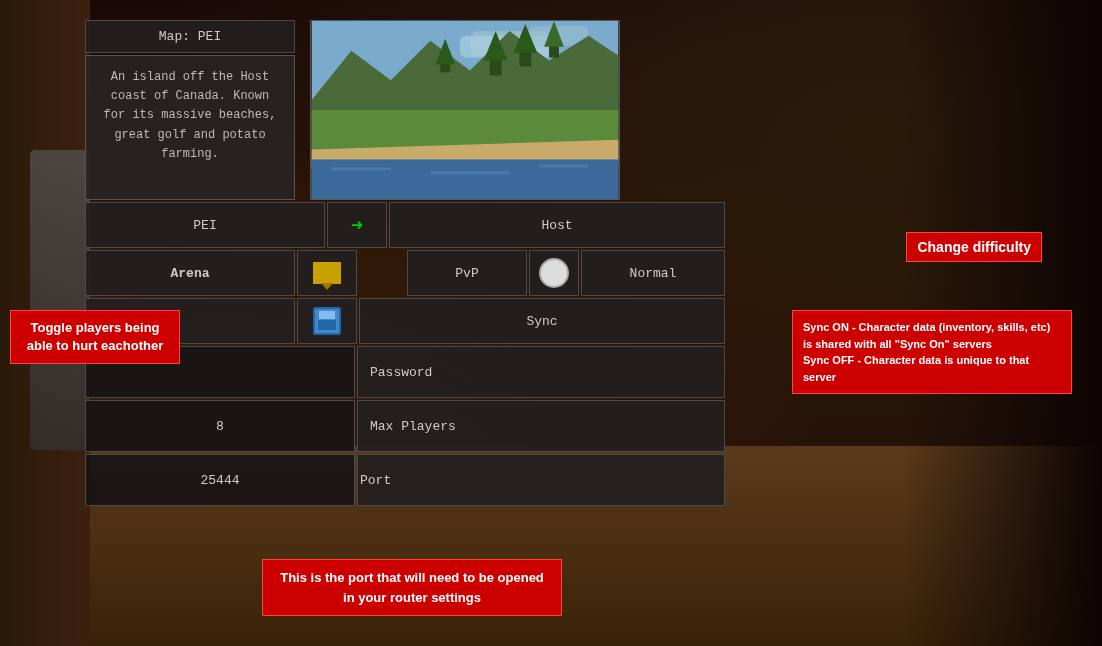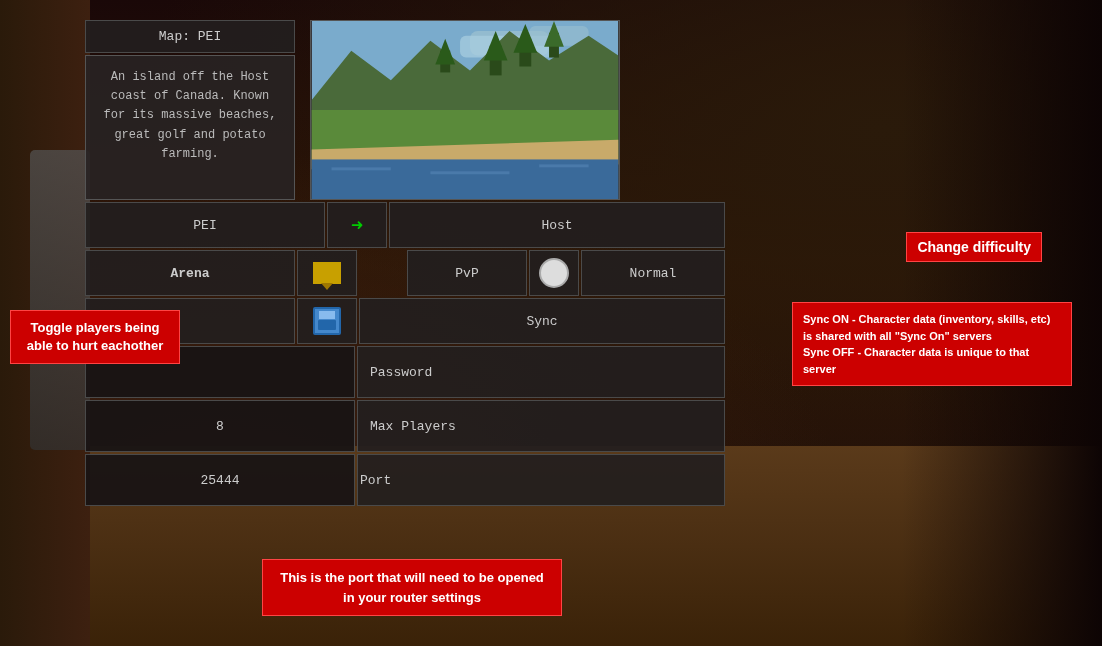"Sync ON - Character data" .annotation-sync { top: 302px -> 310px }
